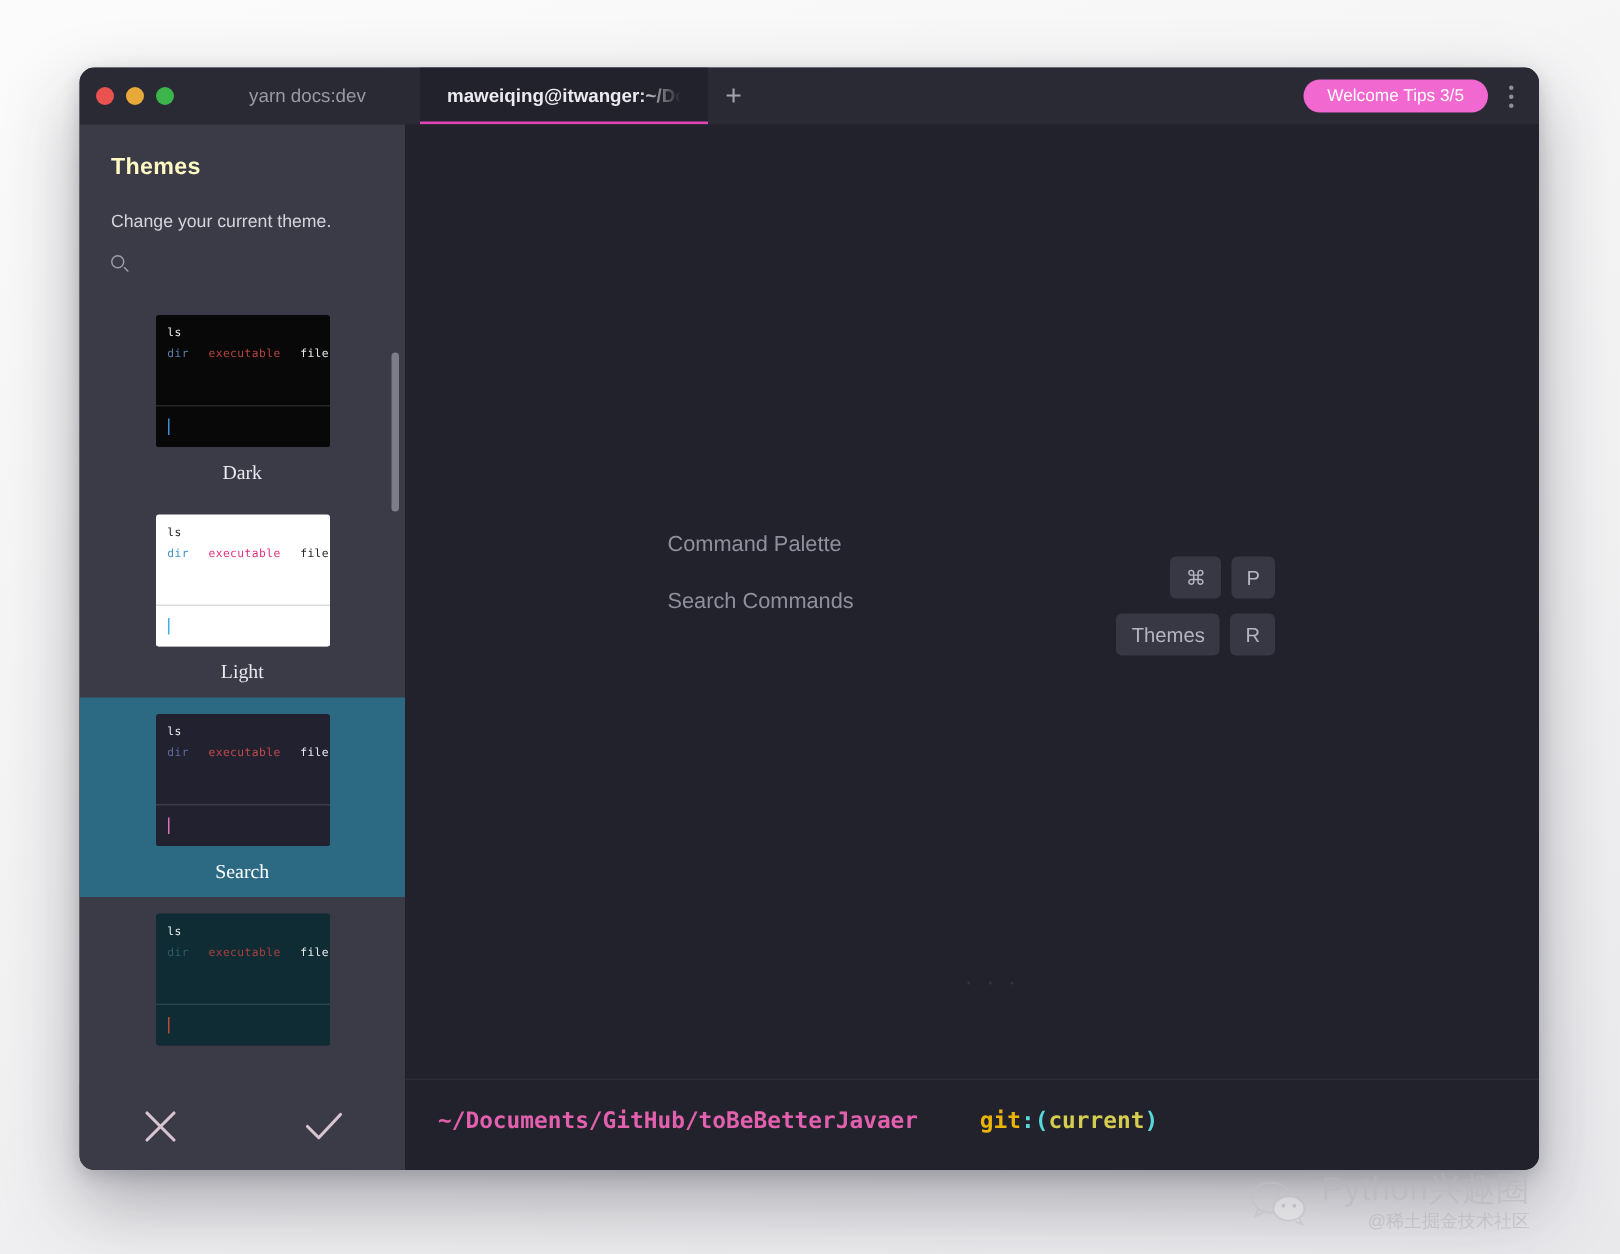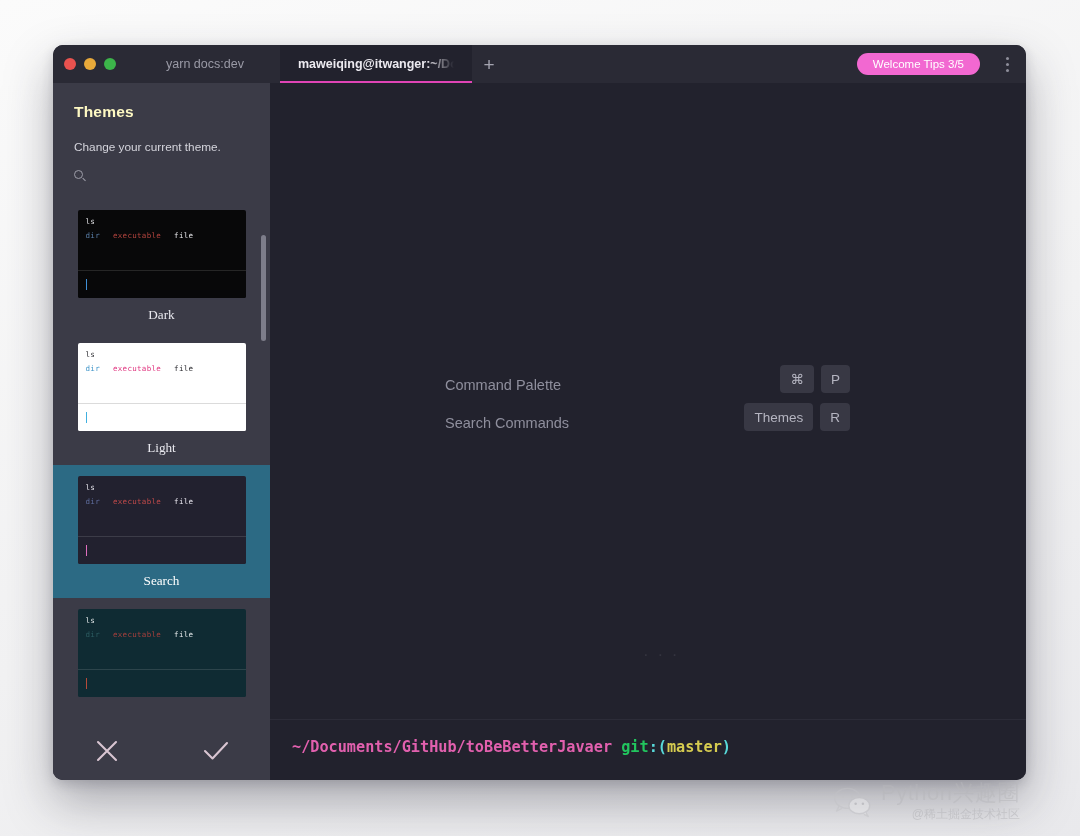"Welcome Tips 3/5" .tb-right { gap: 16px -> 4px }
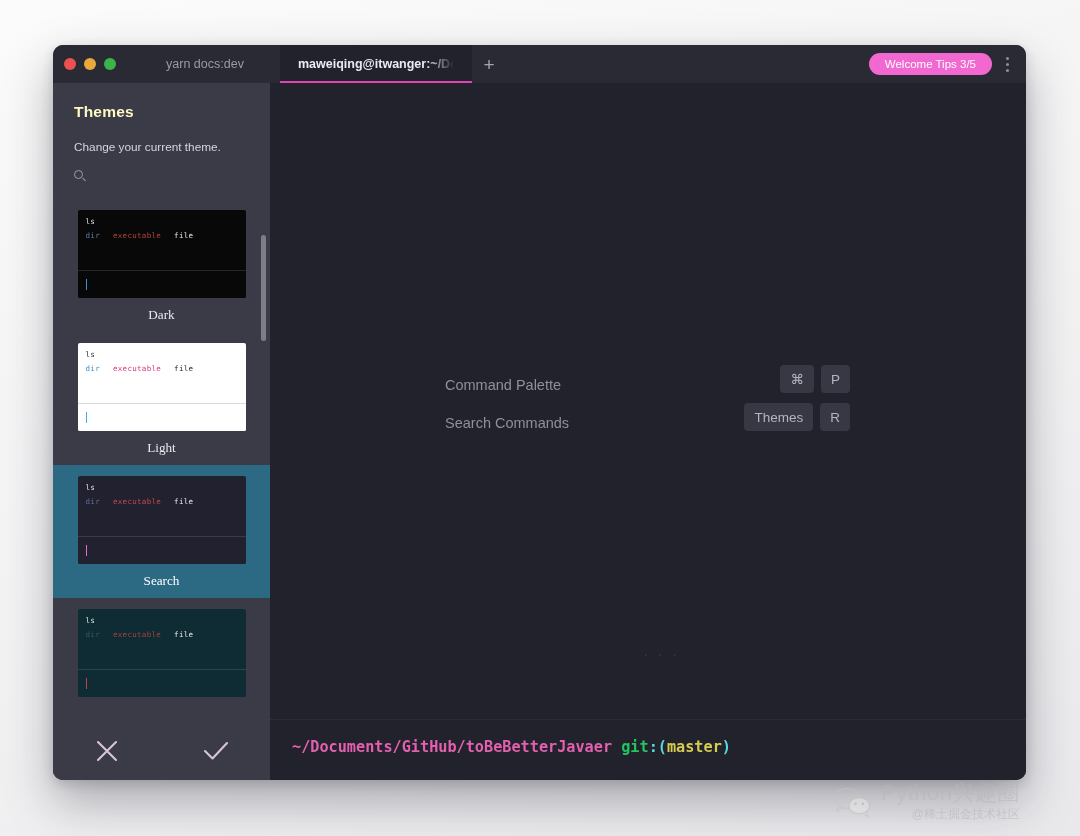"ls" .preview { width: 168px -> 116px }
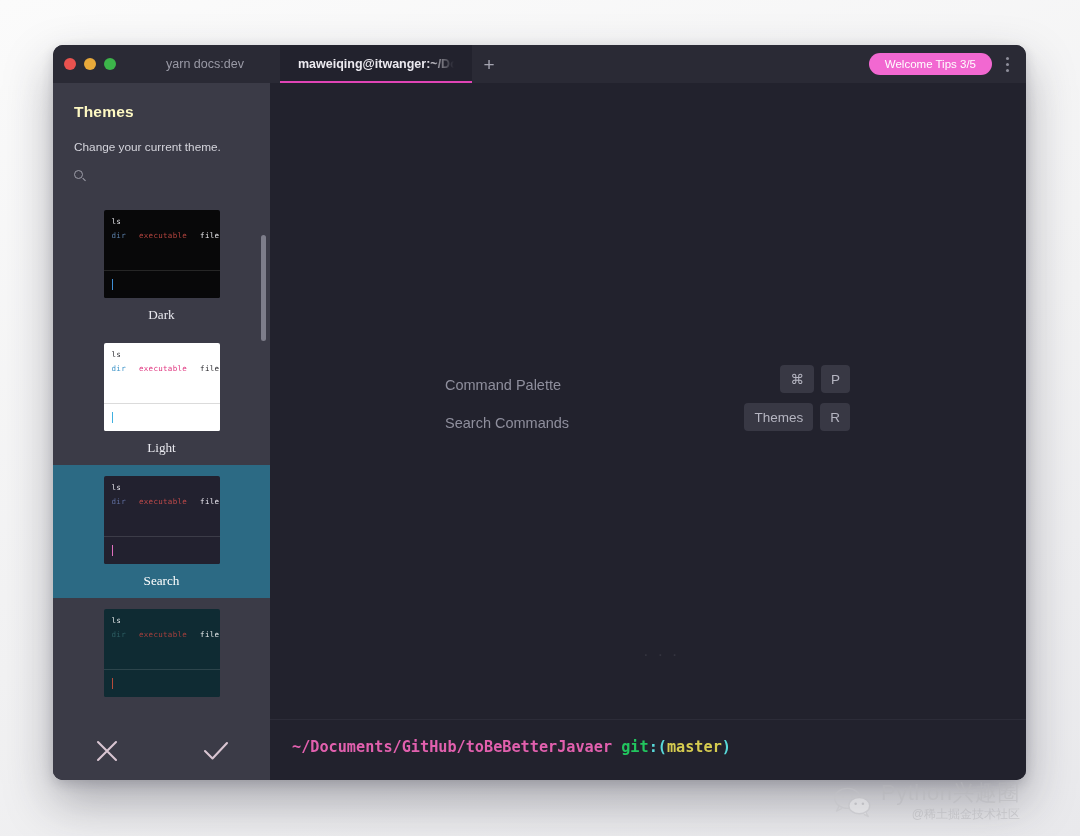"Command Palette" .sc-row { align-items: flex-end -> flex-start; flex-direction: none -> column }
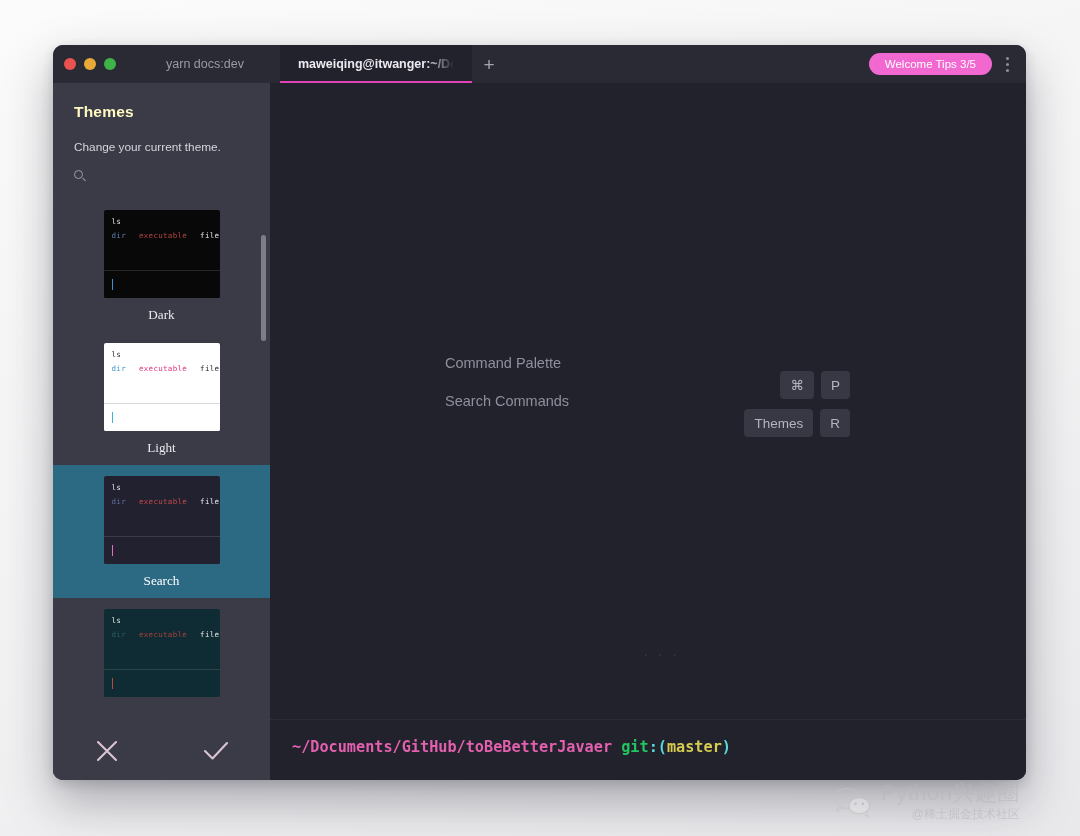"git" .p-git { color: #22c55e -> #eab308; margin-left: none -> 32px }
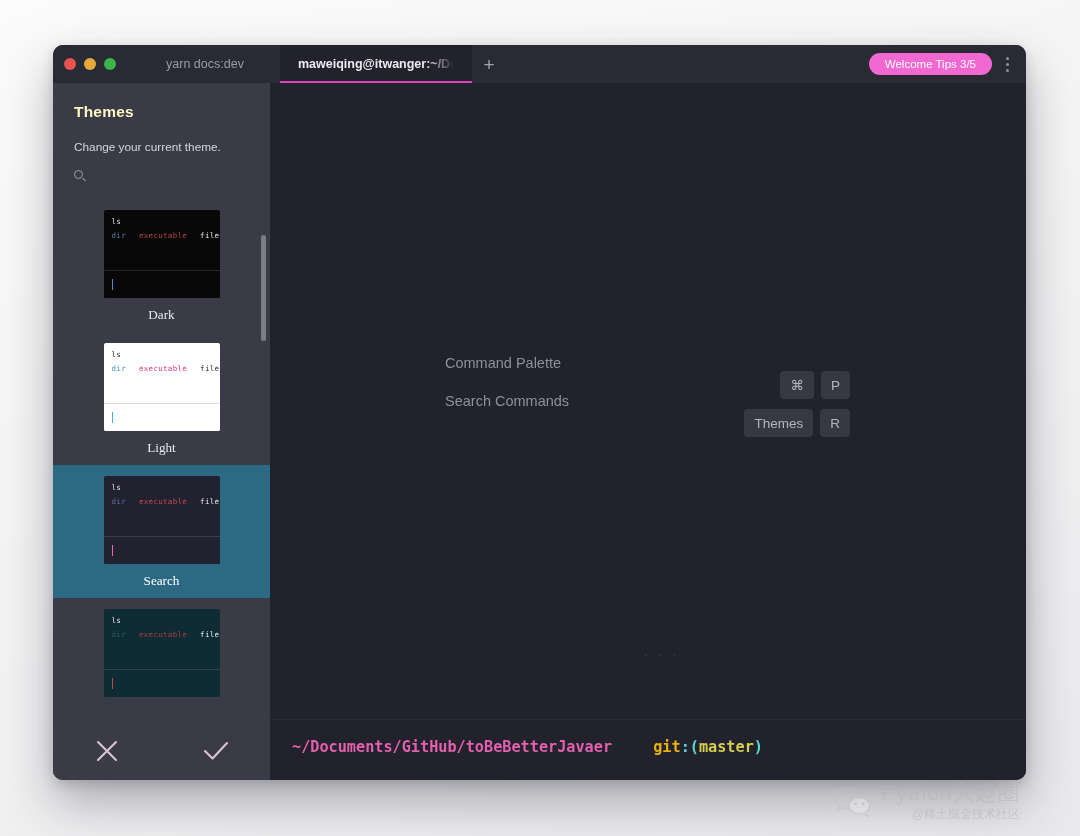"master" span.p-branch { text: master -> current }
